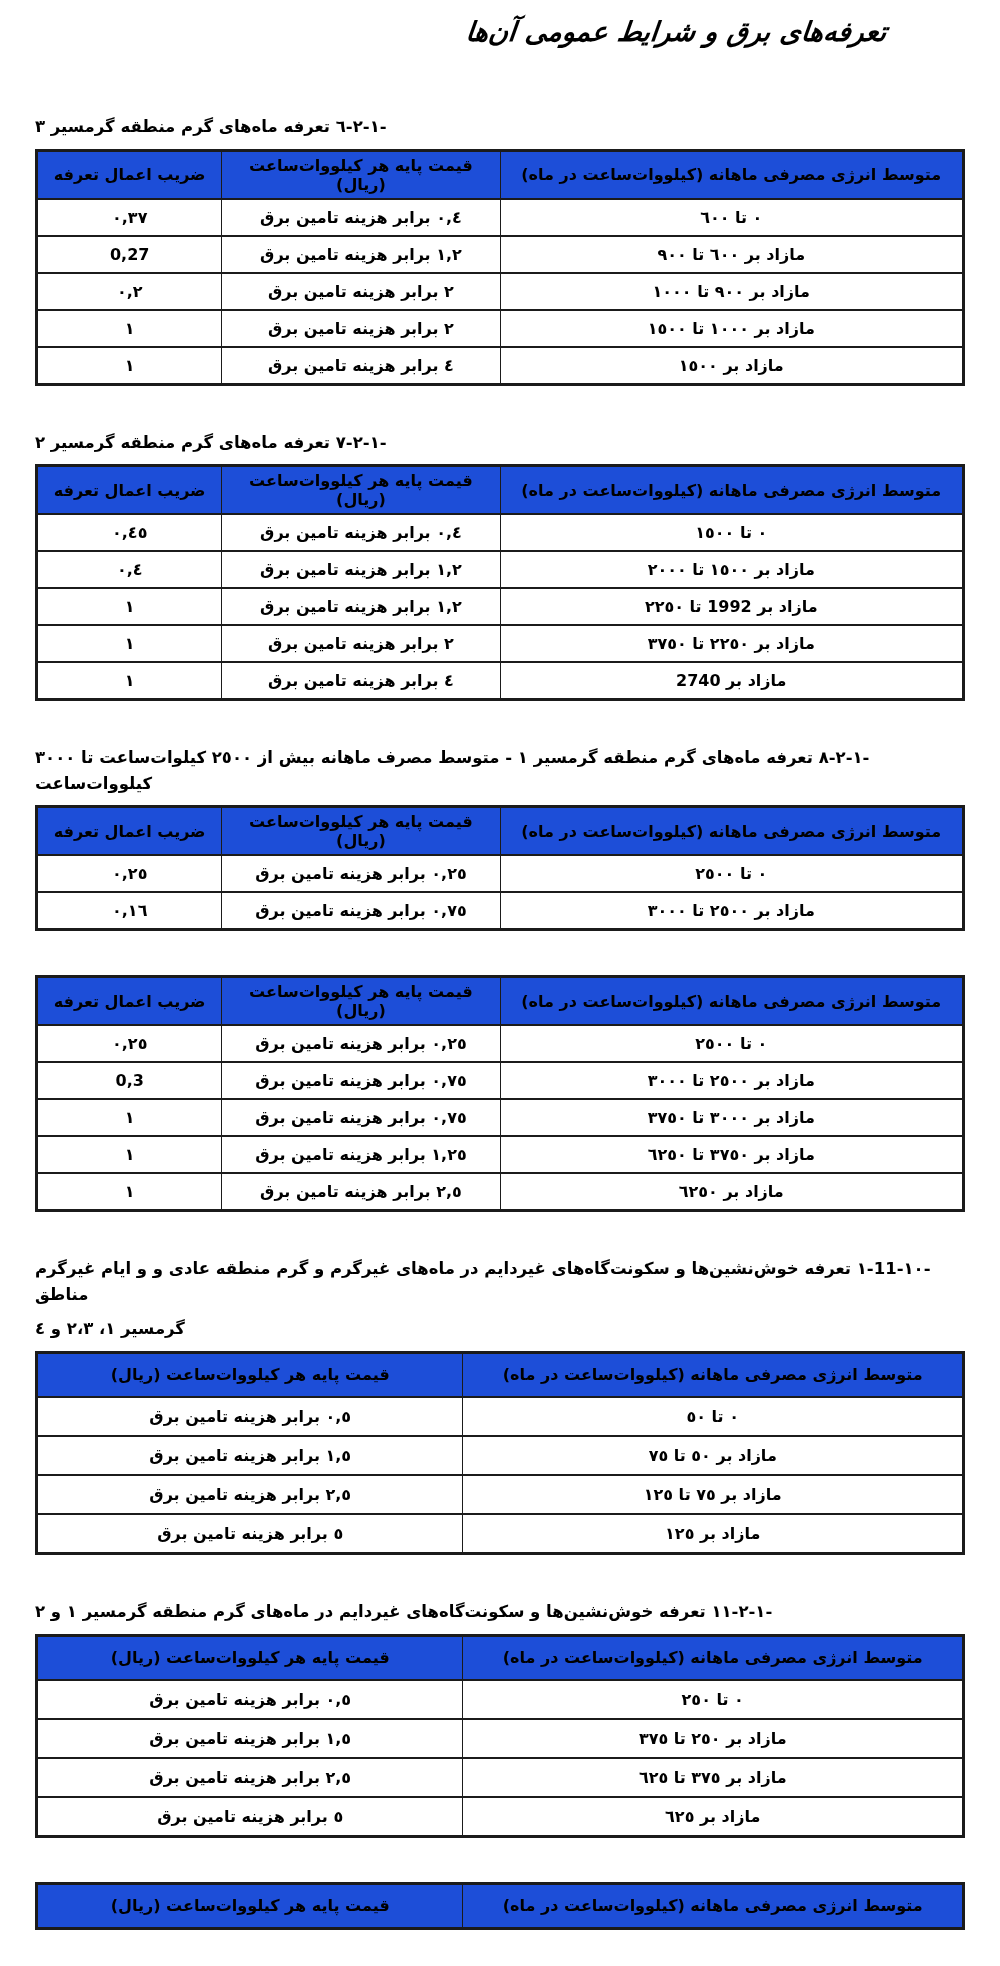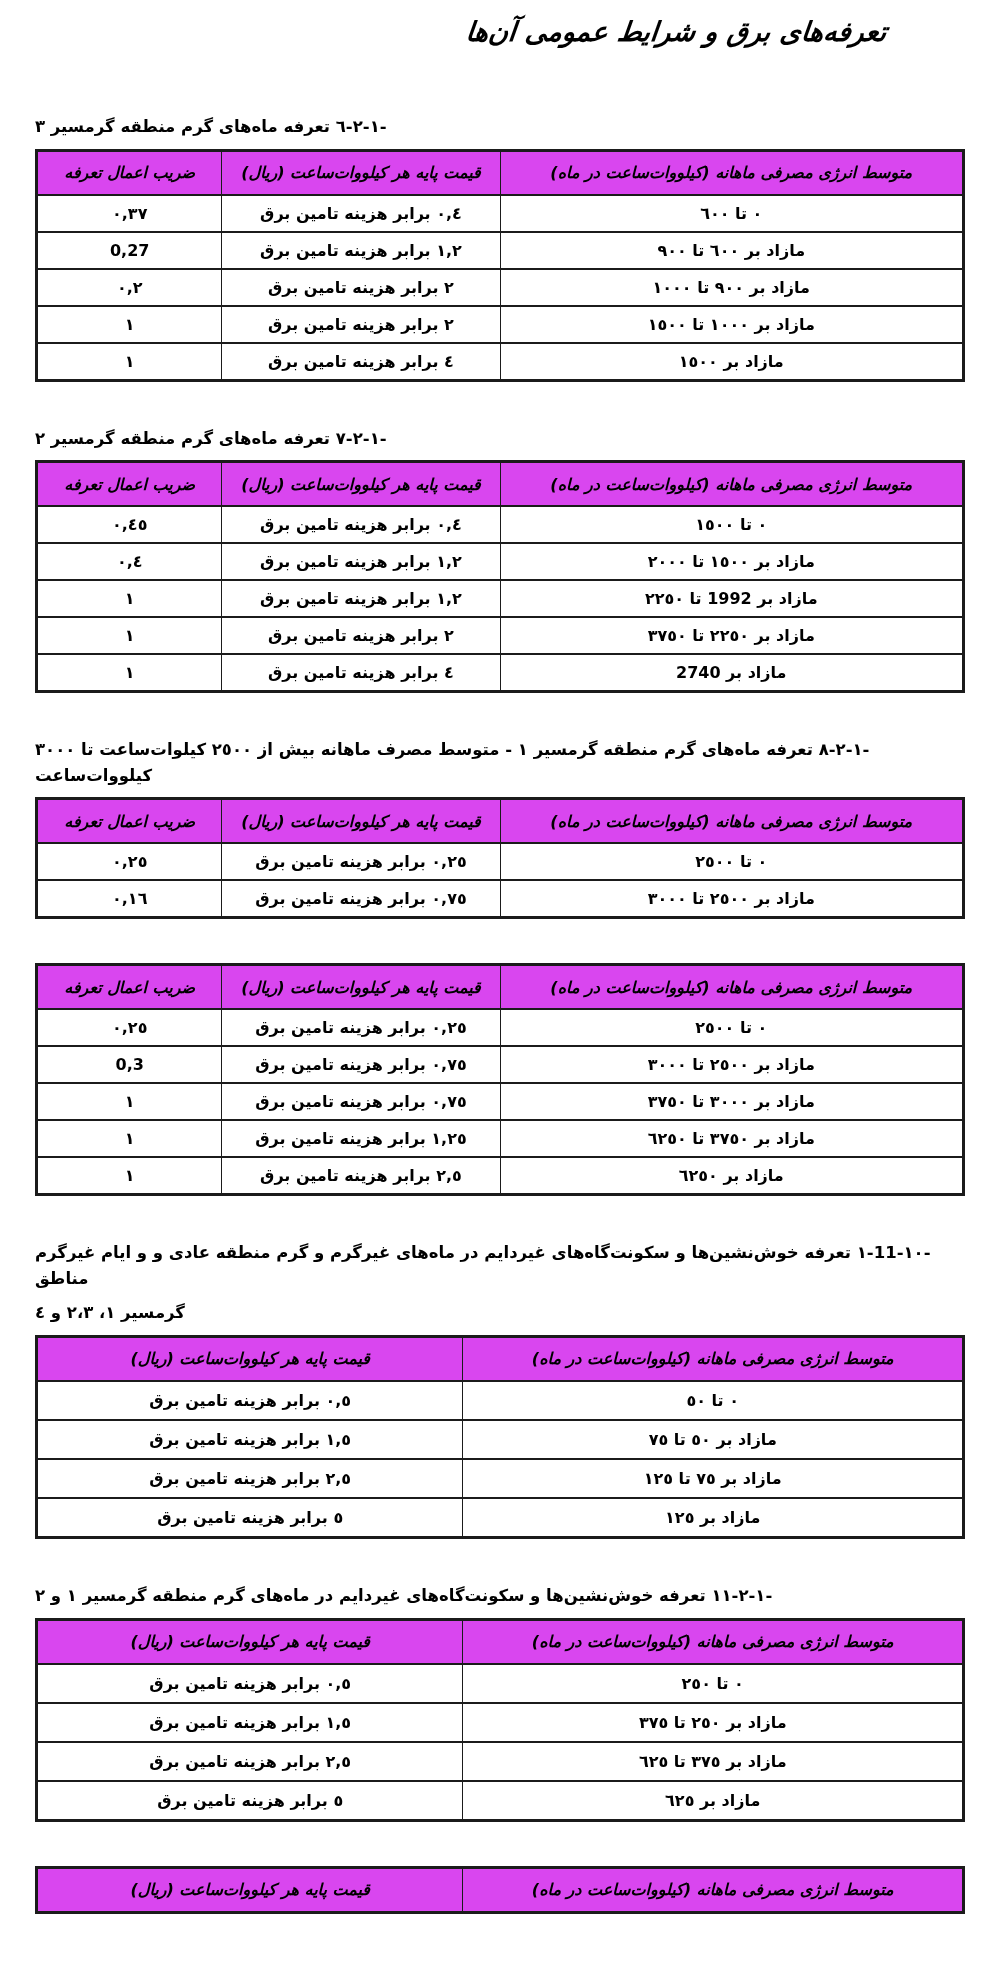"ضریب اعمال تعرفه" table.tbl th { background: #d946ef -> #1d4ed8; font-style: italic -> none }
